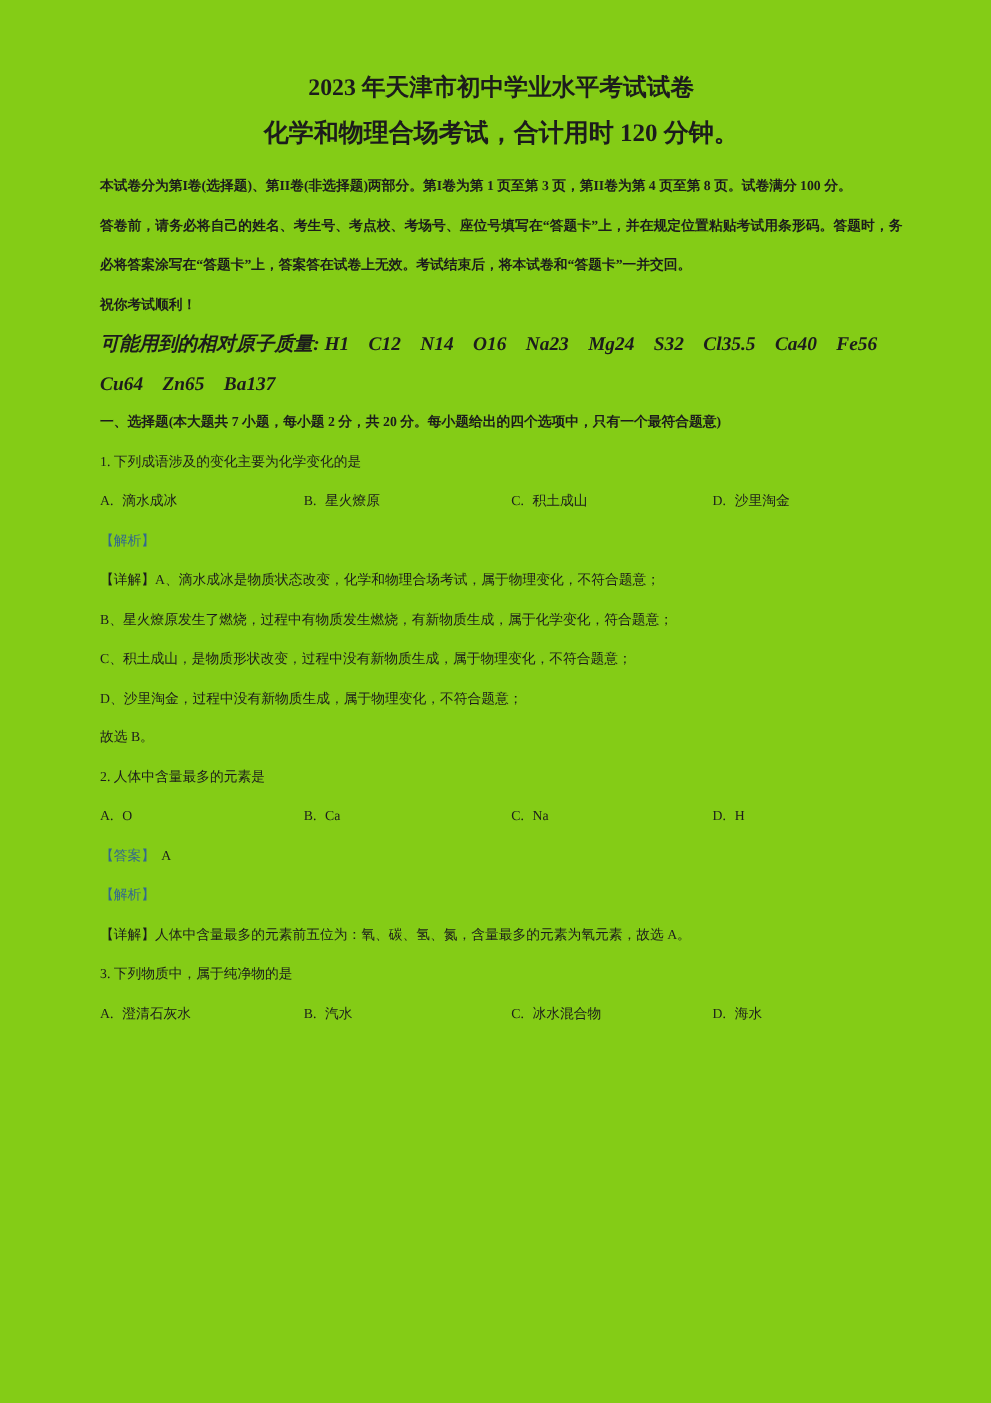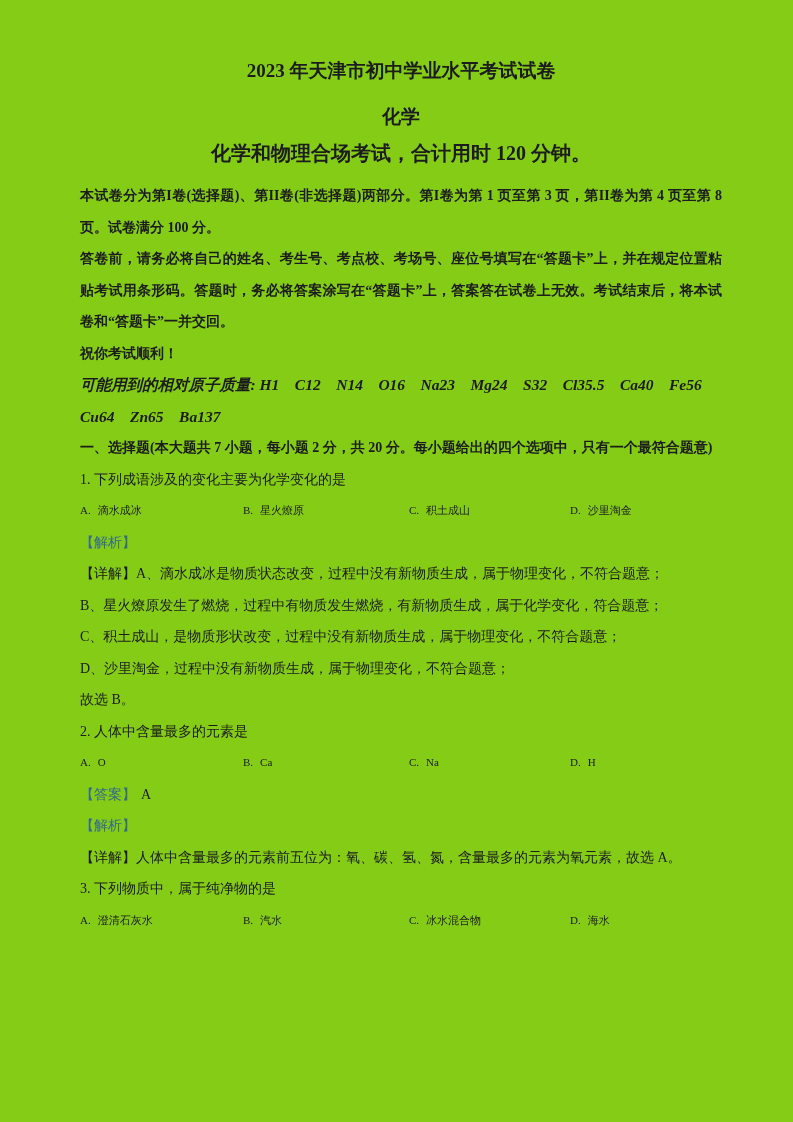"化学" p.subject { html: <p>化学</p> -> none }
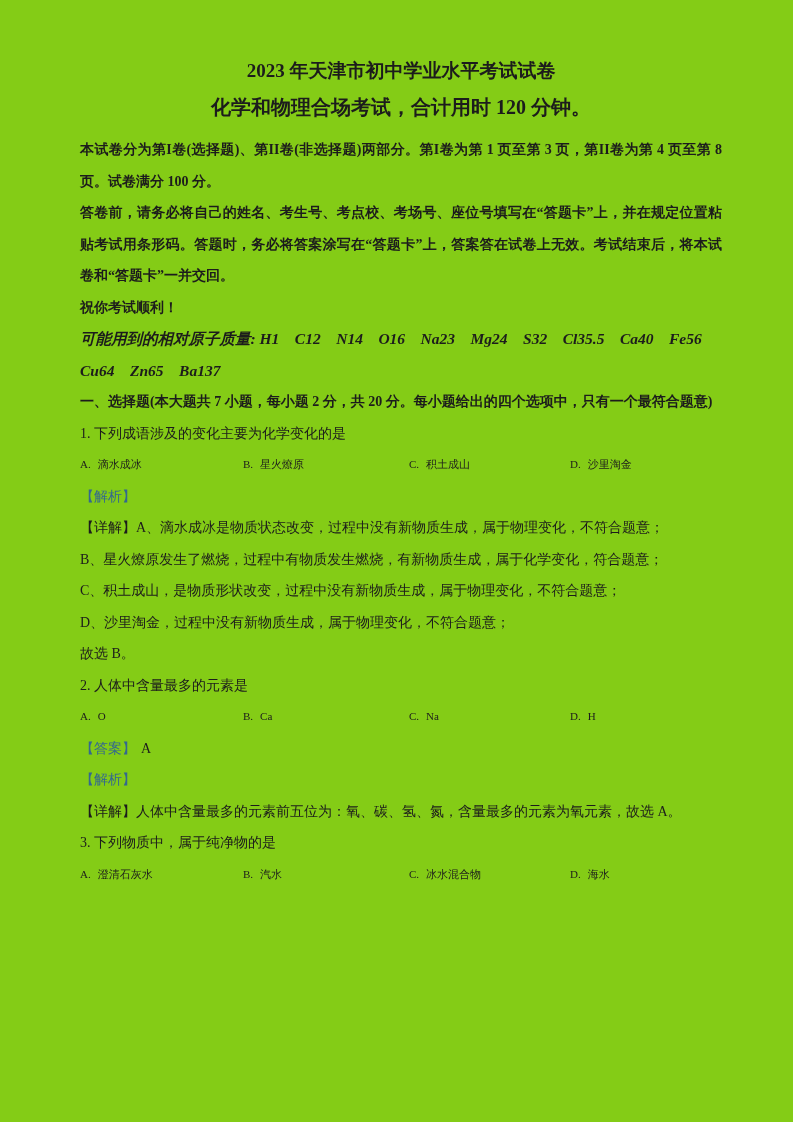"本试卷分为第I卷(选择题)、第II卷(非选择题)两部分。第I卷为第 1 页至第" .line { font-size: 14px -> 11px }
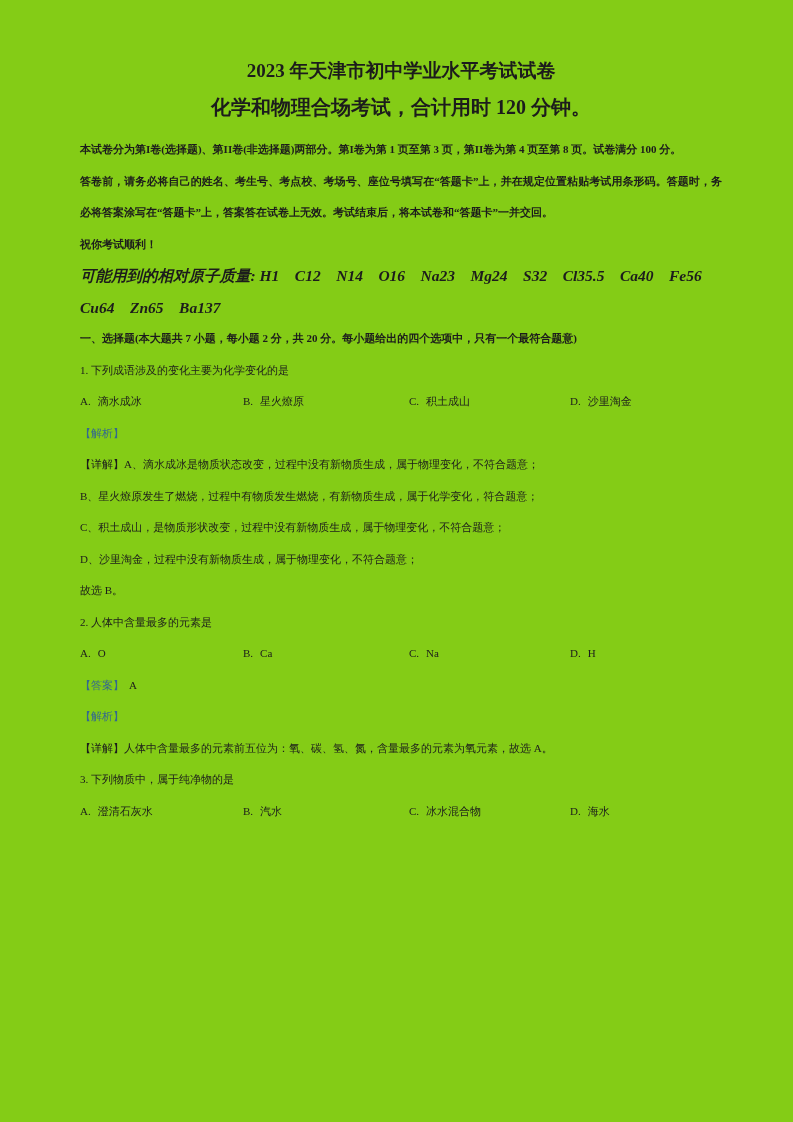"【详解】A、滴水成冰是物质状态改变，过程中没有新物质生成，属于物理变化，不符合题" p.line { text: 过程中没有新物质生成 -> 化学和物理合场考试 }
